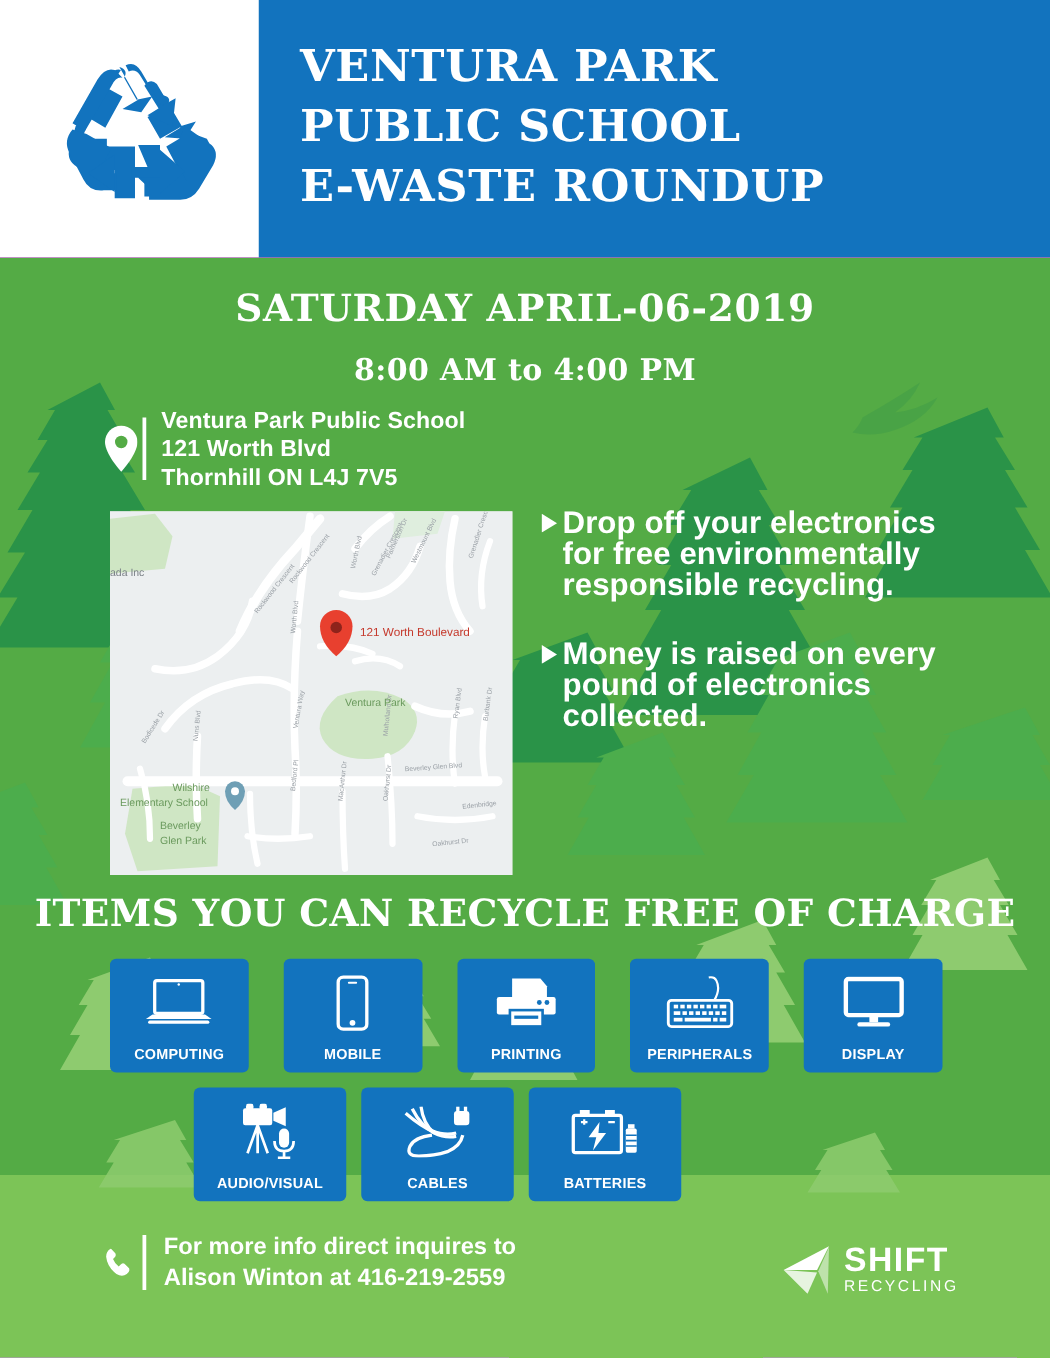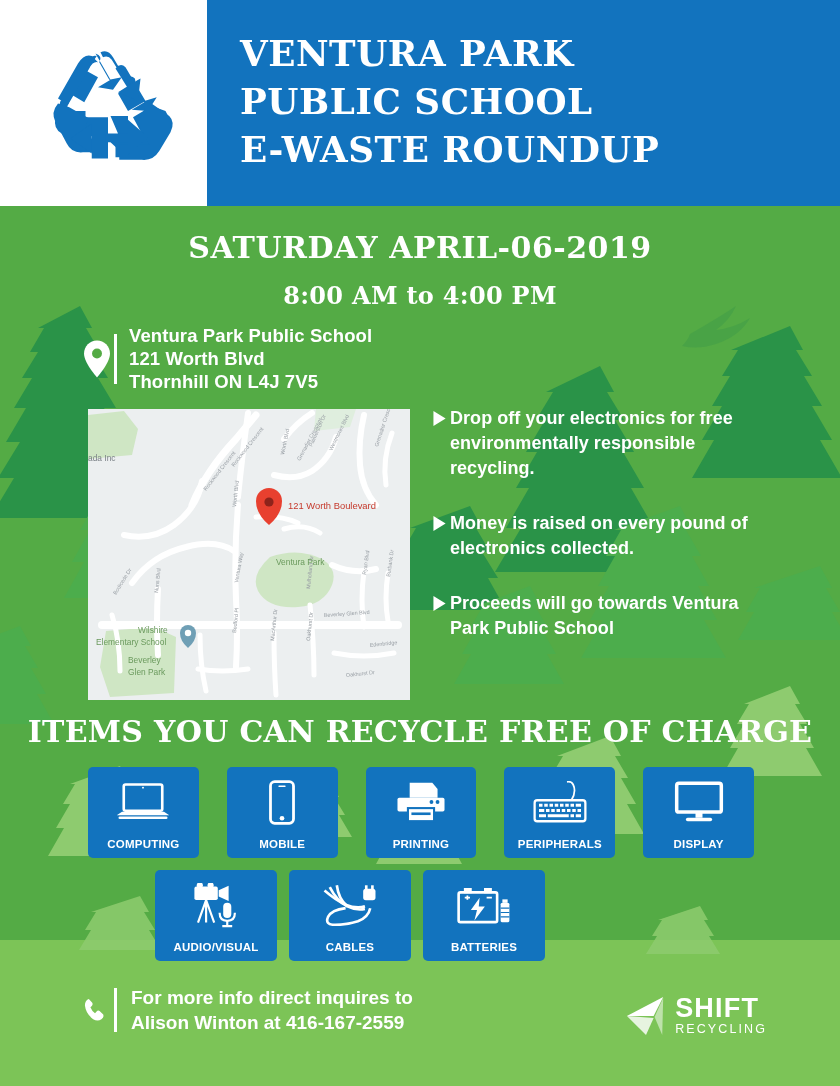"Drop off your electronics for" .bullet-text { font-size: 18px -> 25px }
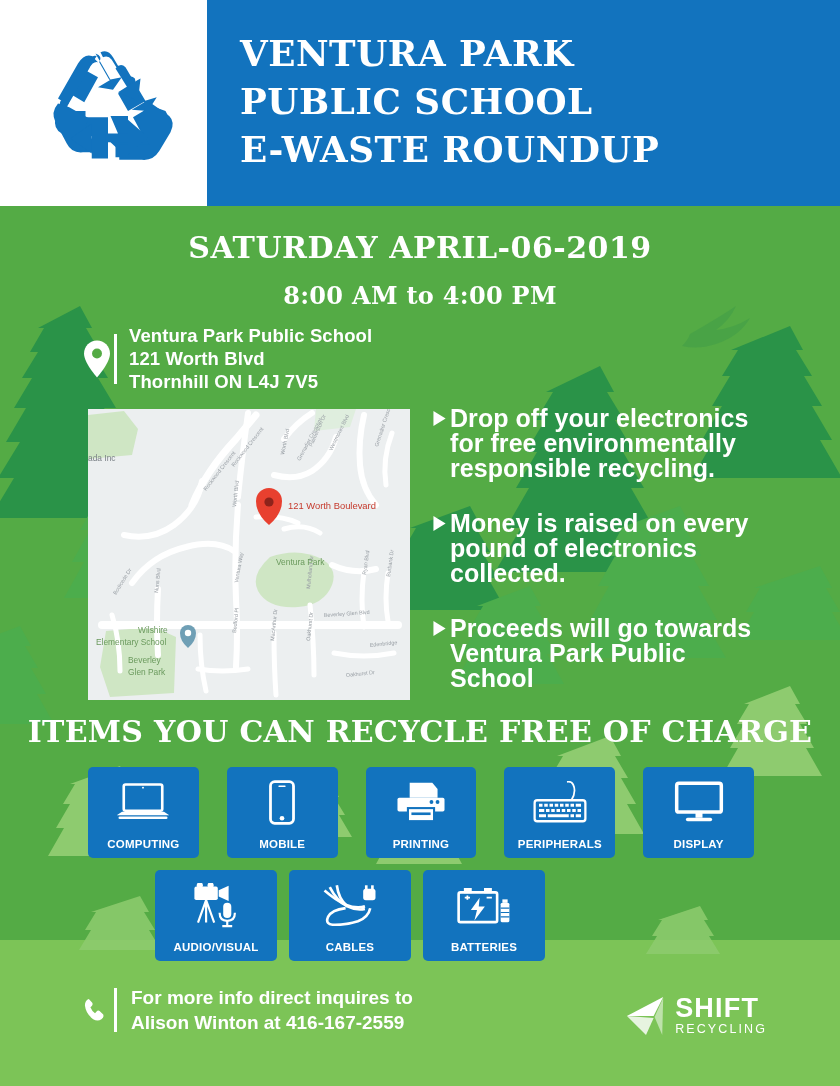"Proceeds will go towards Ventura" div.bullet { html: <div> <svg> <path></path> </svg> <div>Proceeds will go towards Ventura Park Public School</div> </div> -> none }
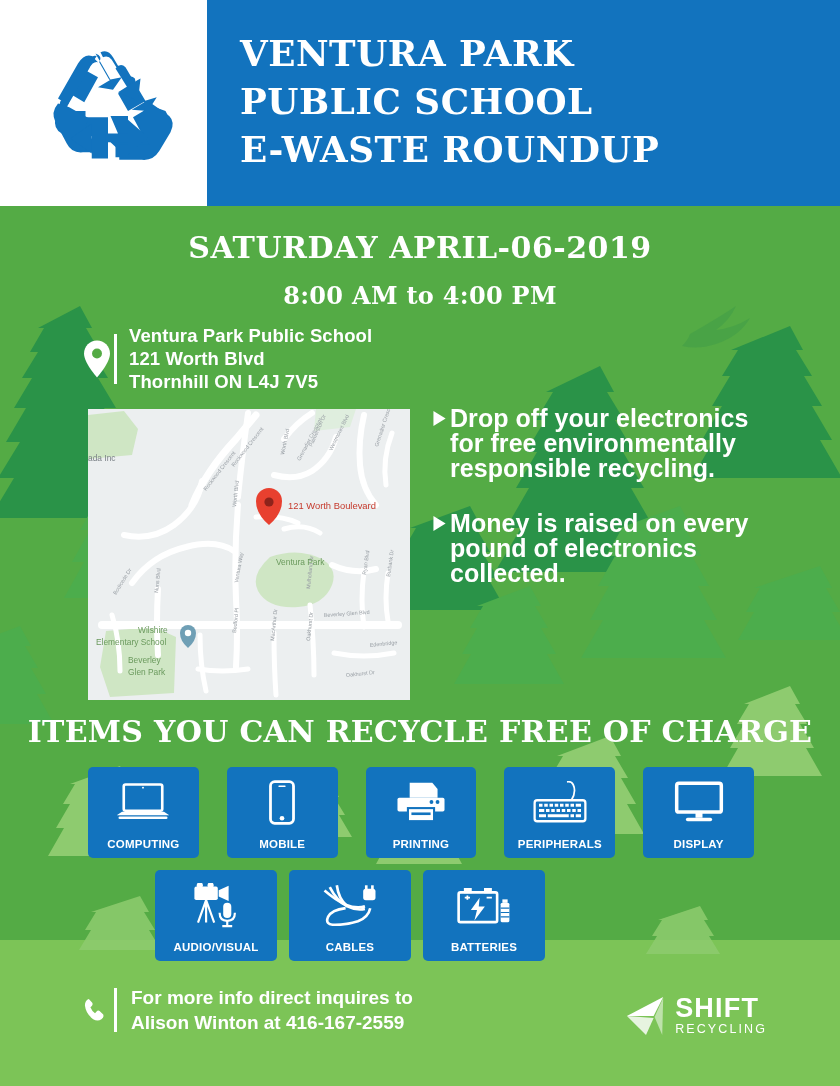"Alison Winton at 416-167-2559" div { text: 416-167-2559 -> 416-219-2559 }
